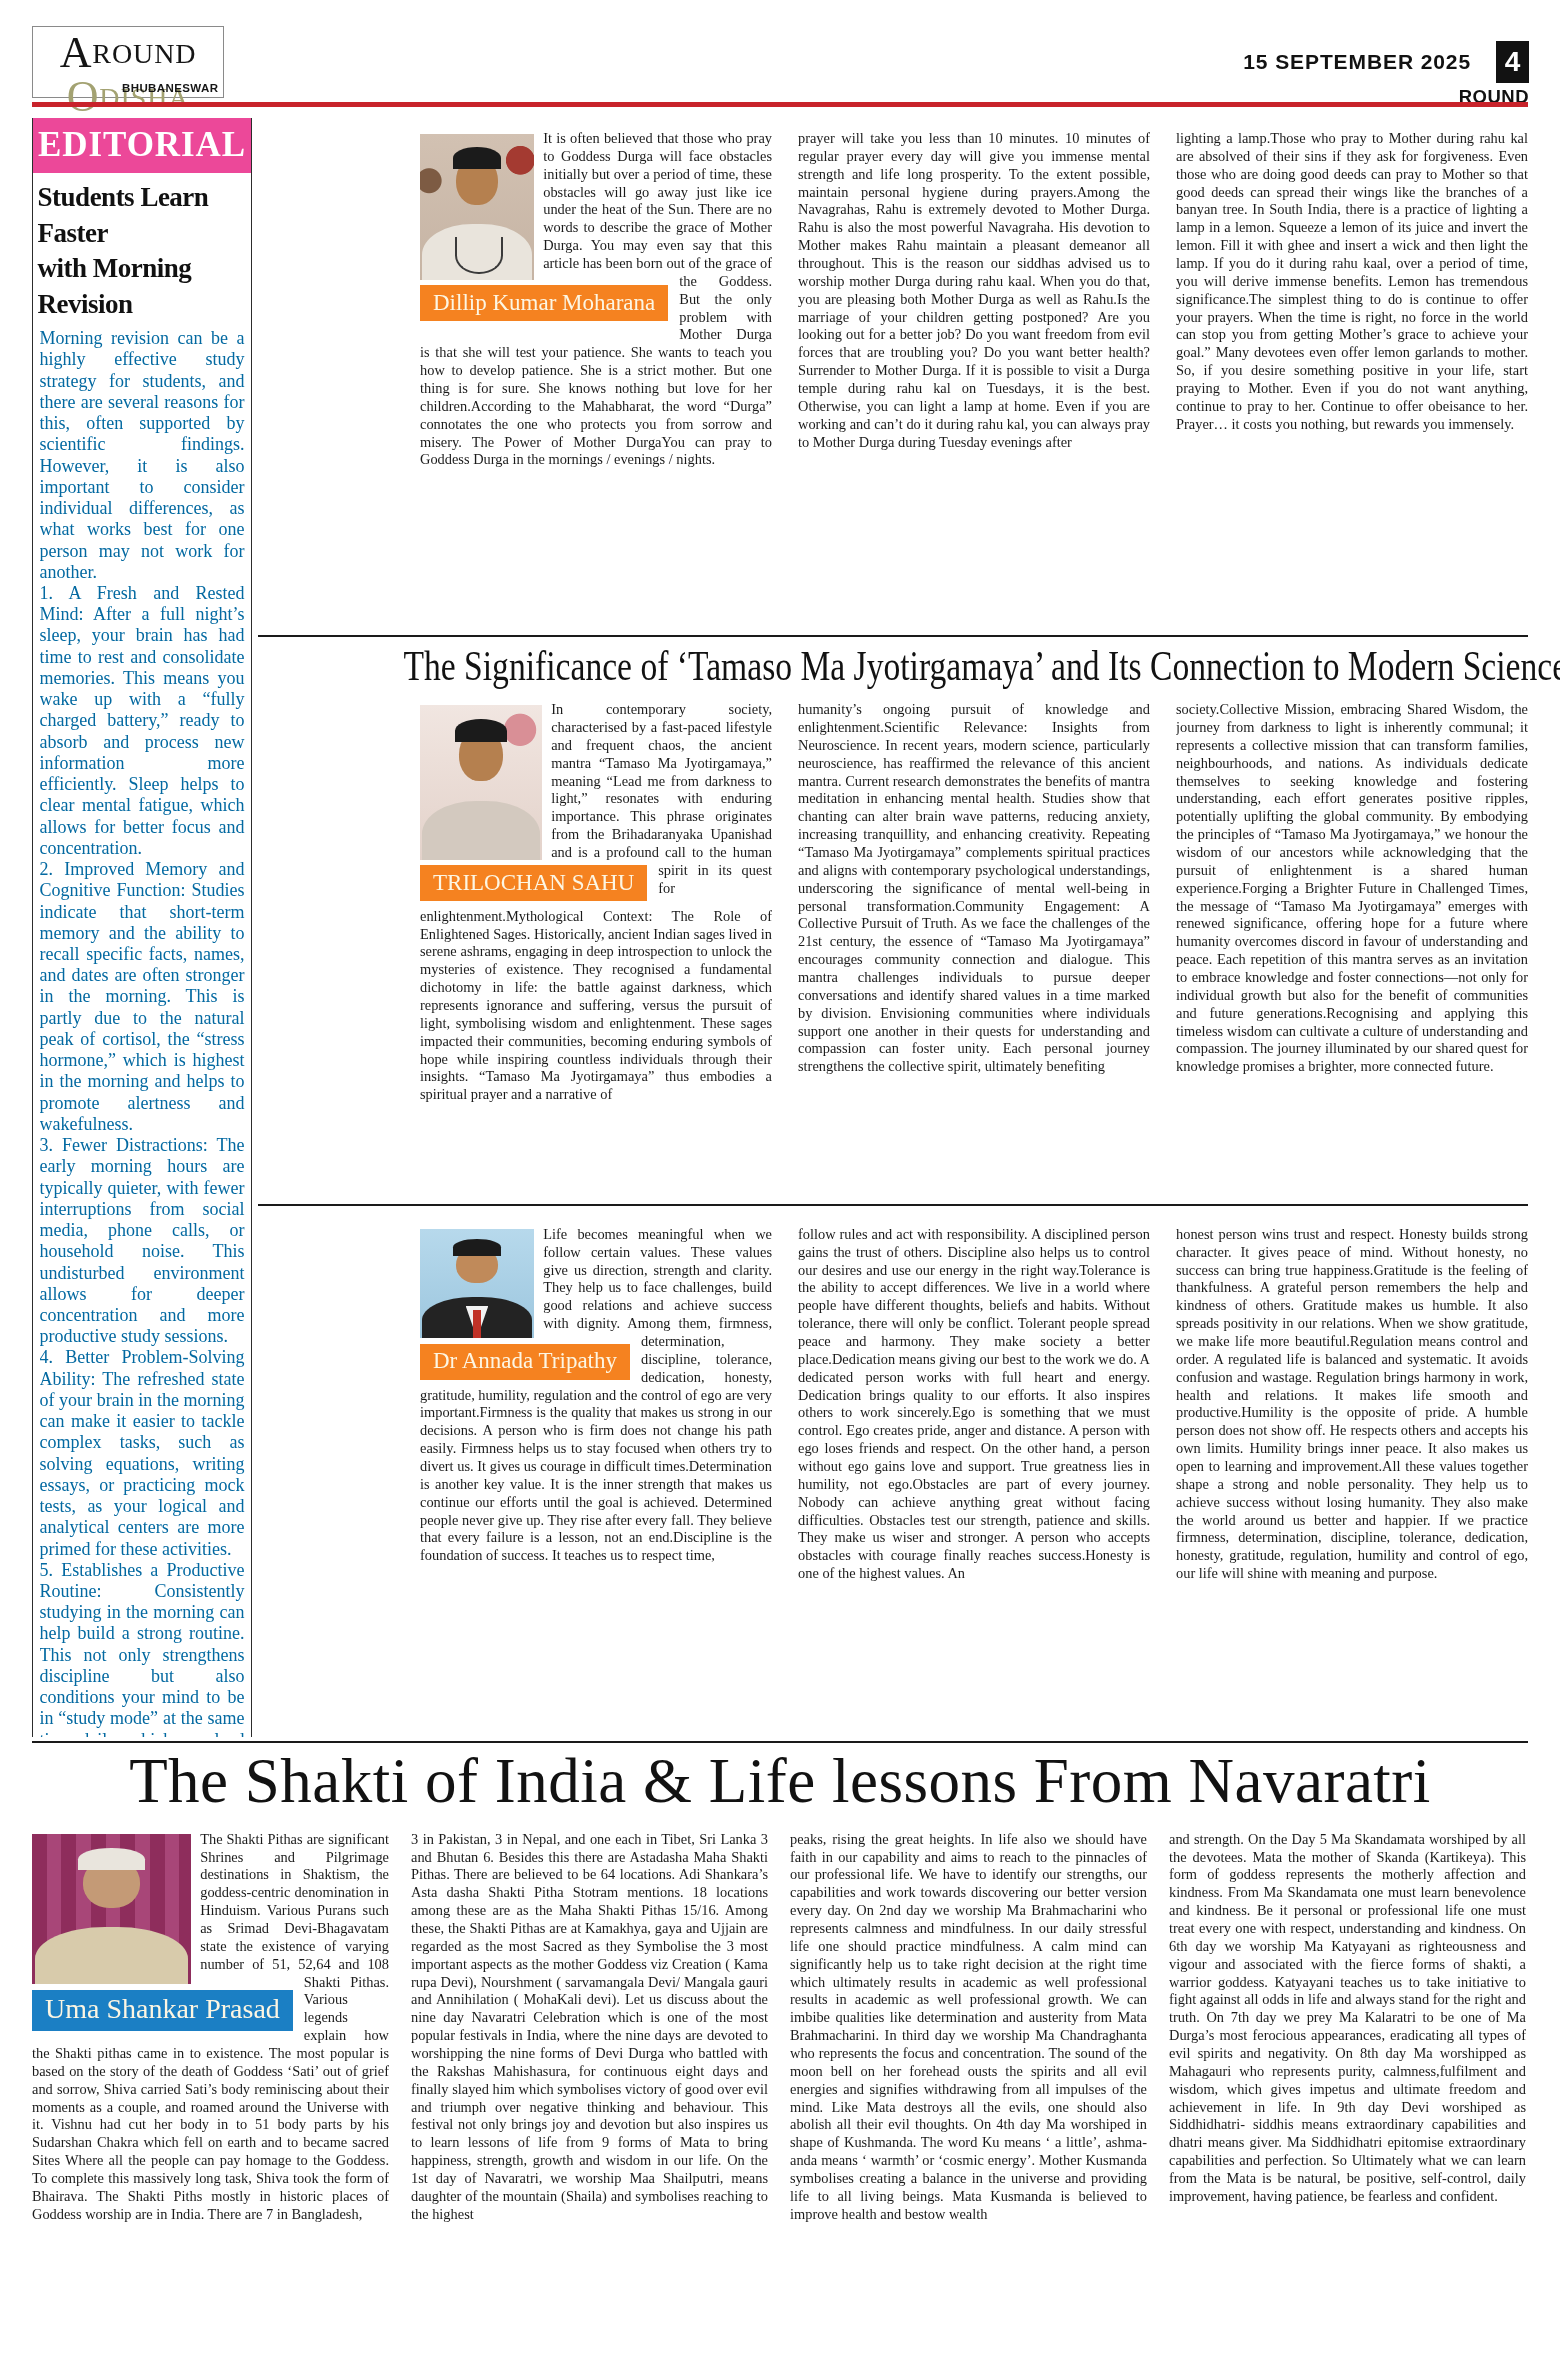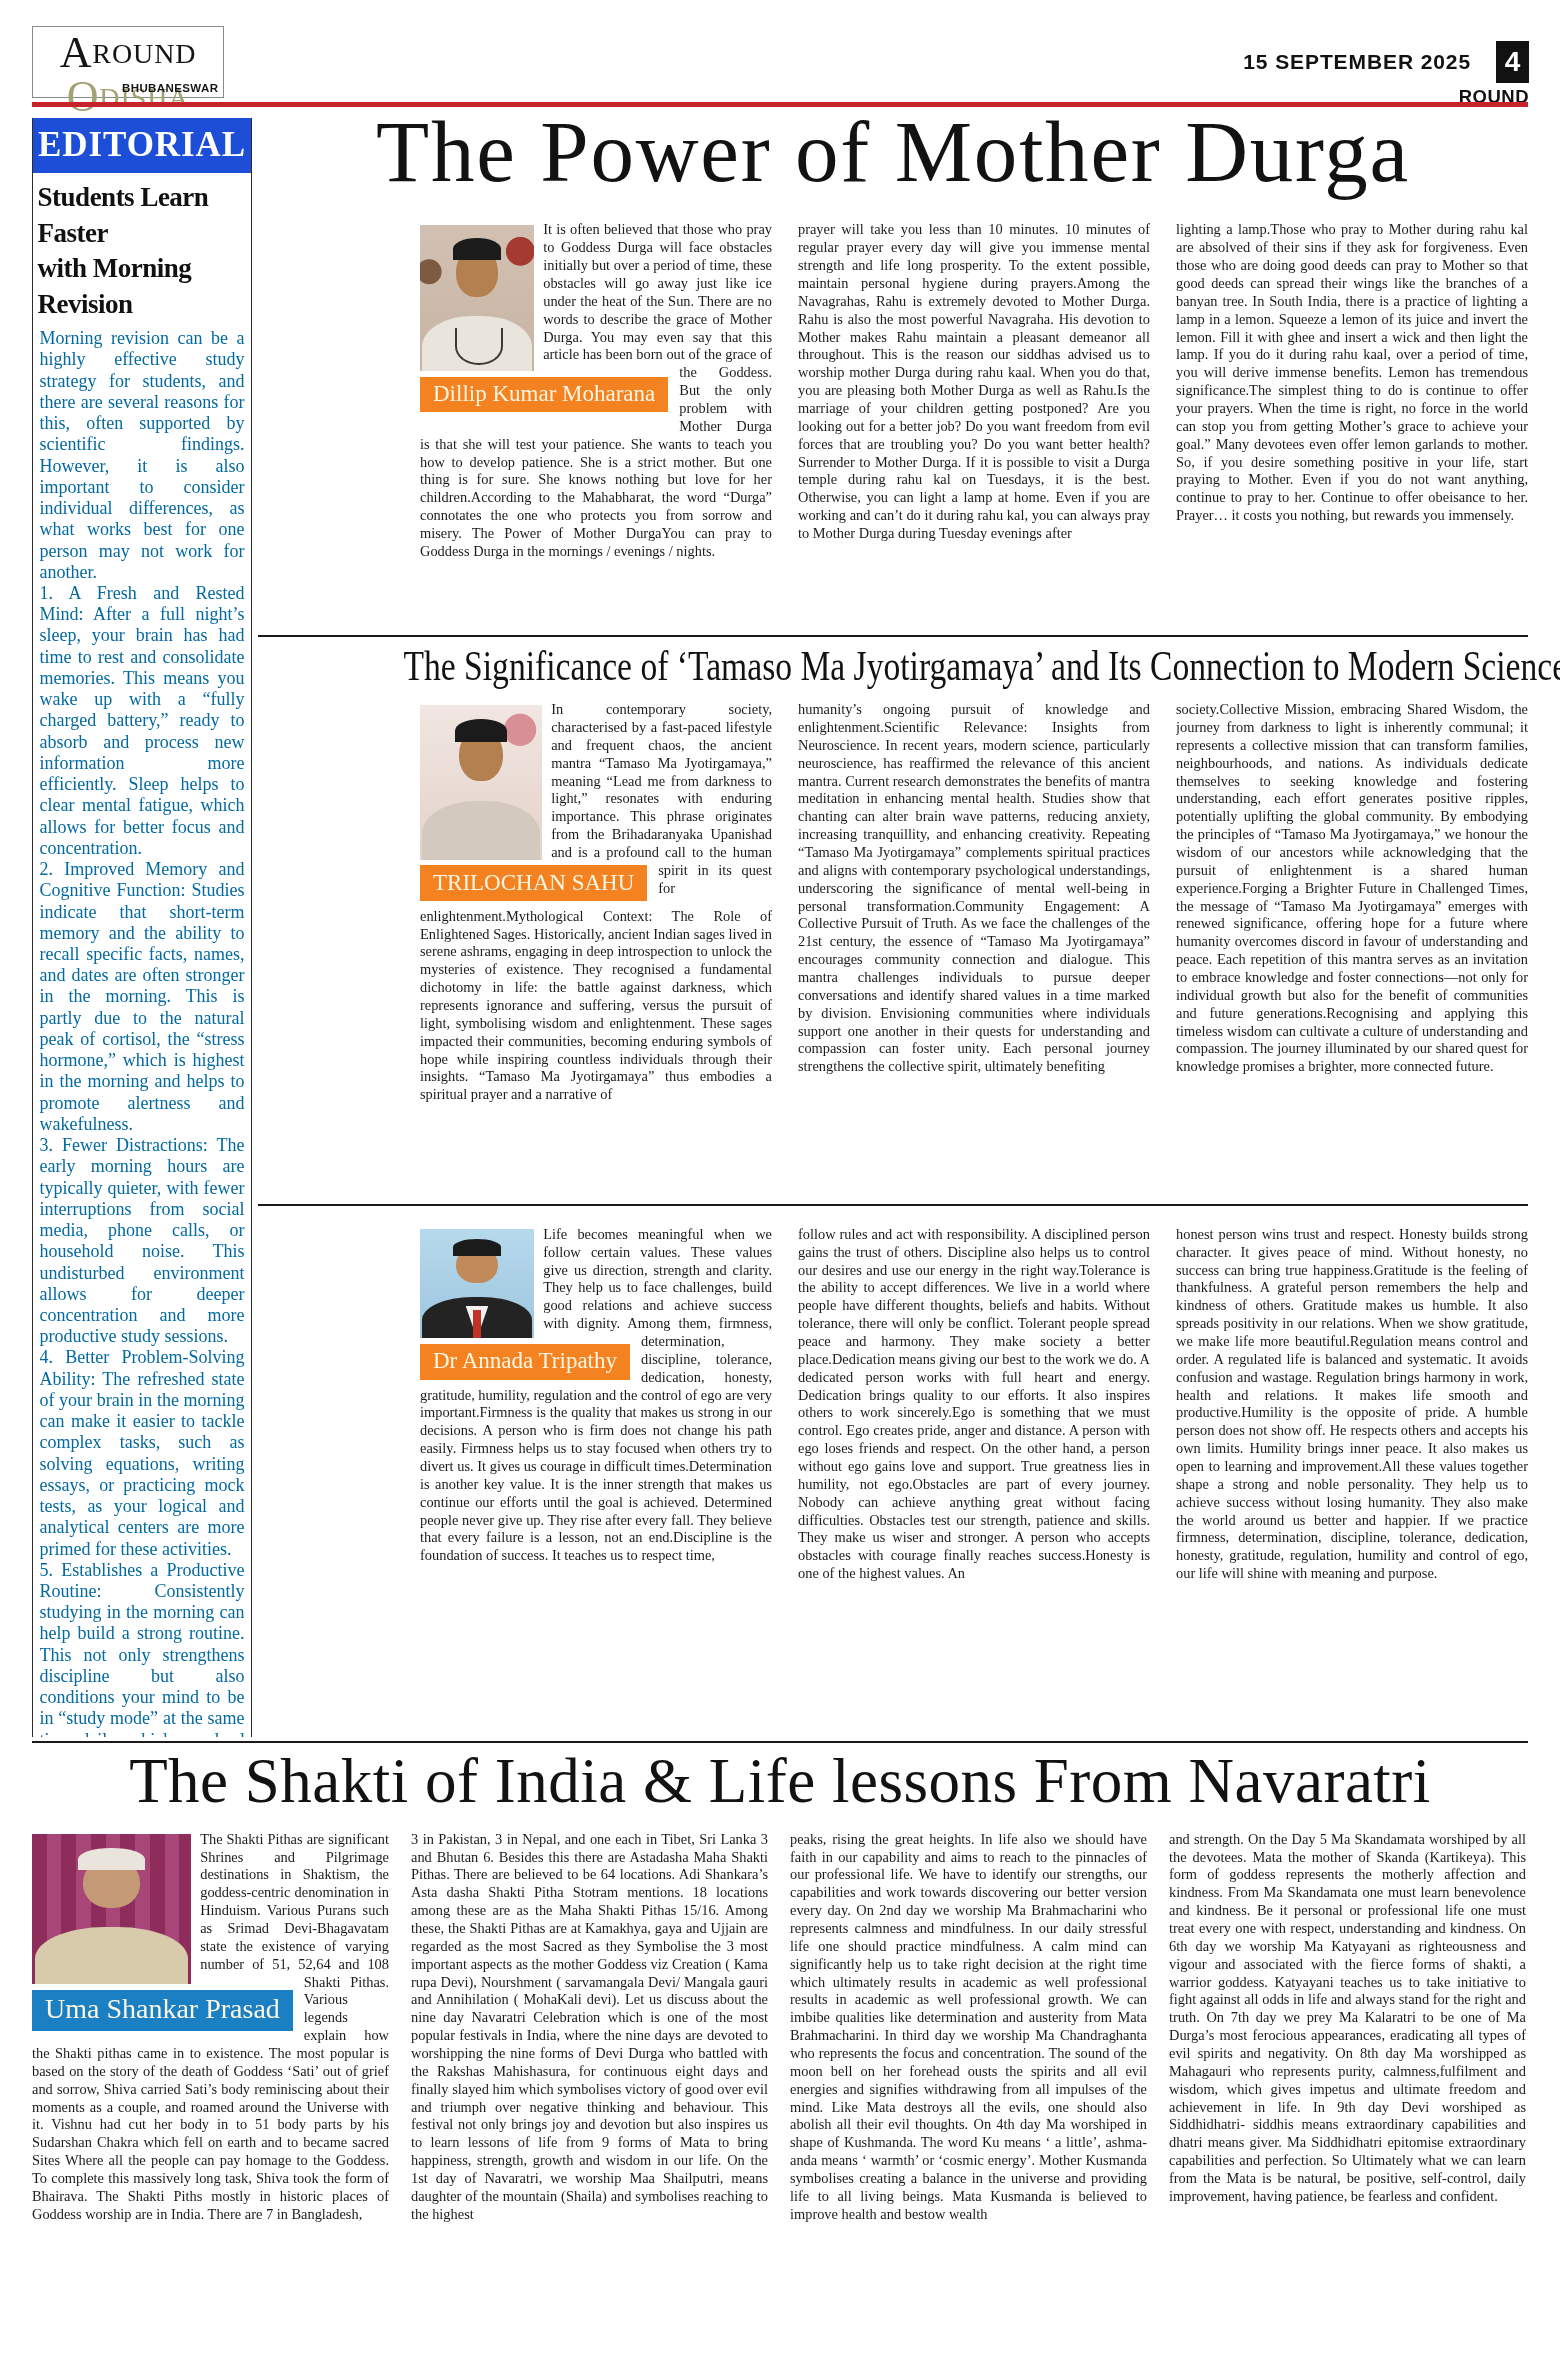"EDITORIAL" .ed-label { background: #1d4ed8 -> #ec4899 }
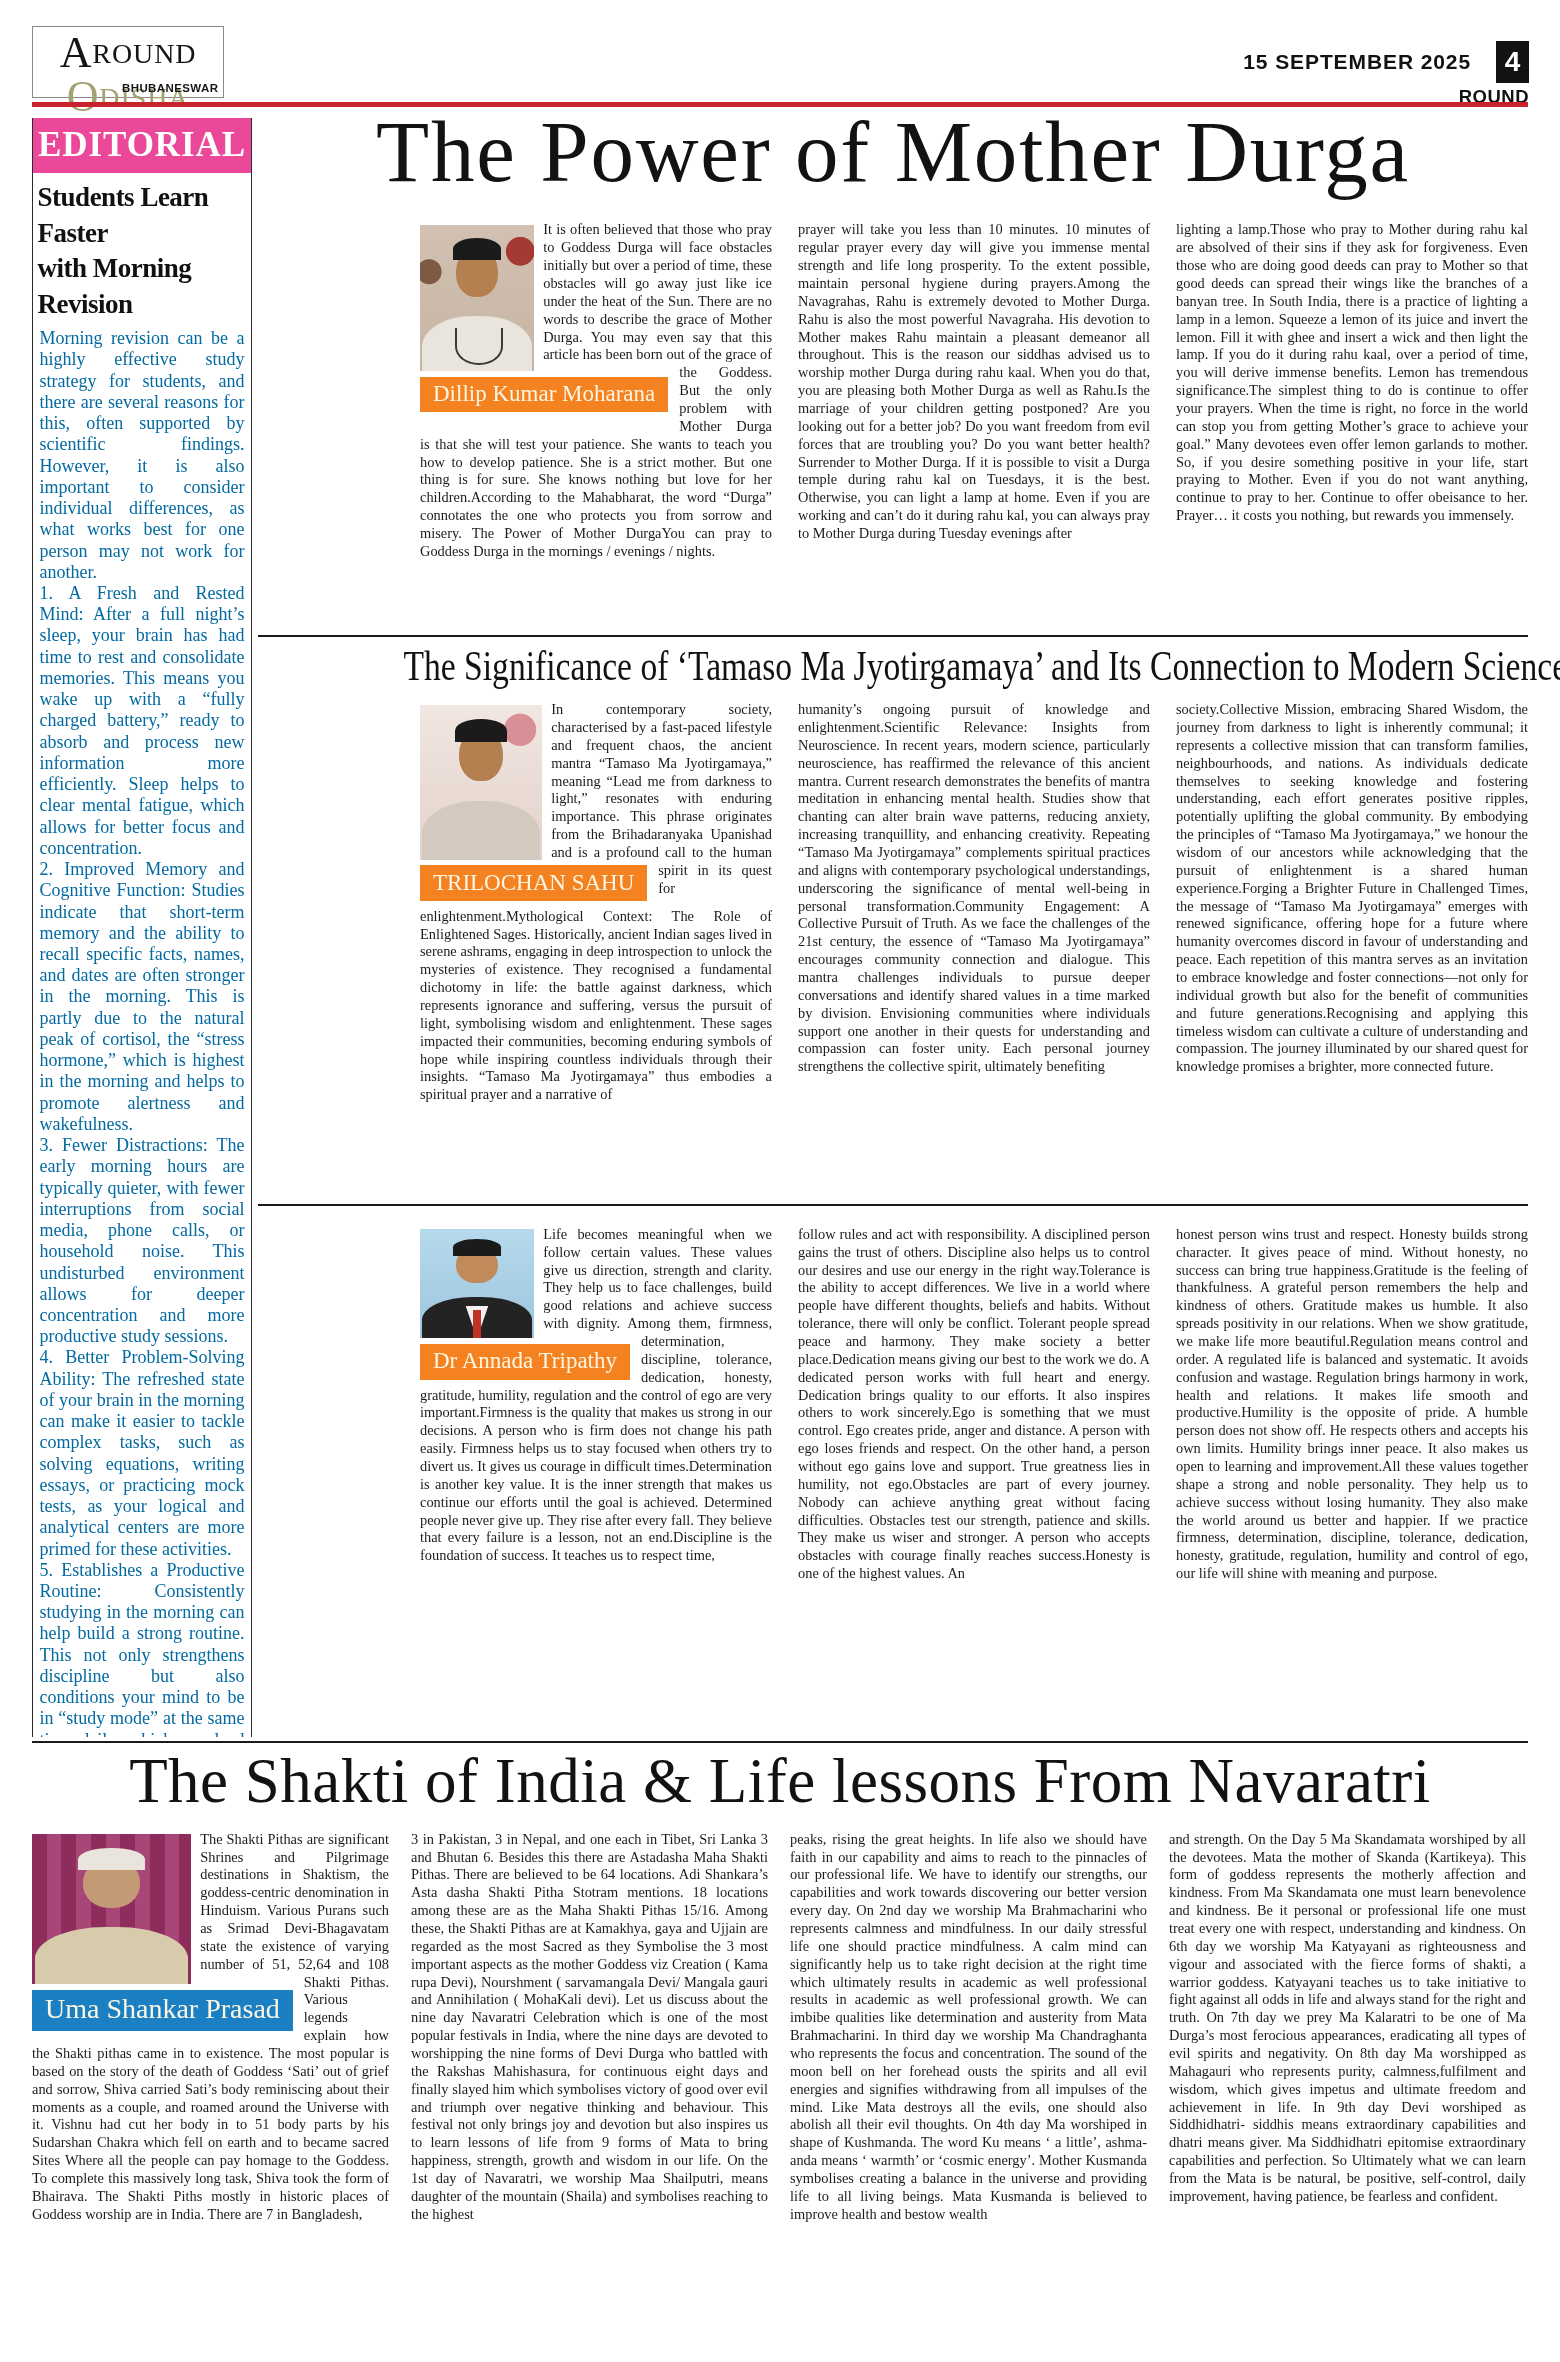"The Power of Mother Durga" h2 { html: <h2>The Power of Mother Durga</h2> -> none }
